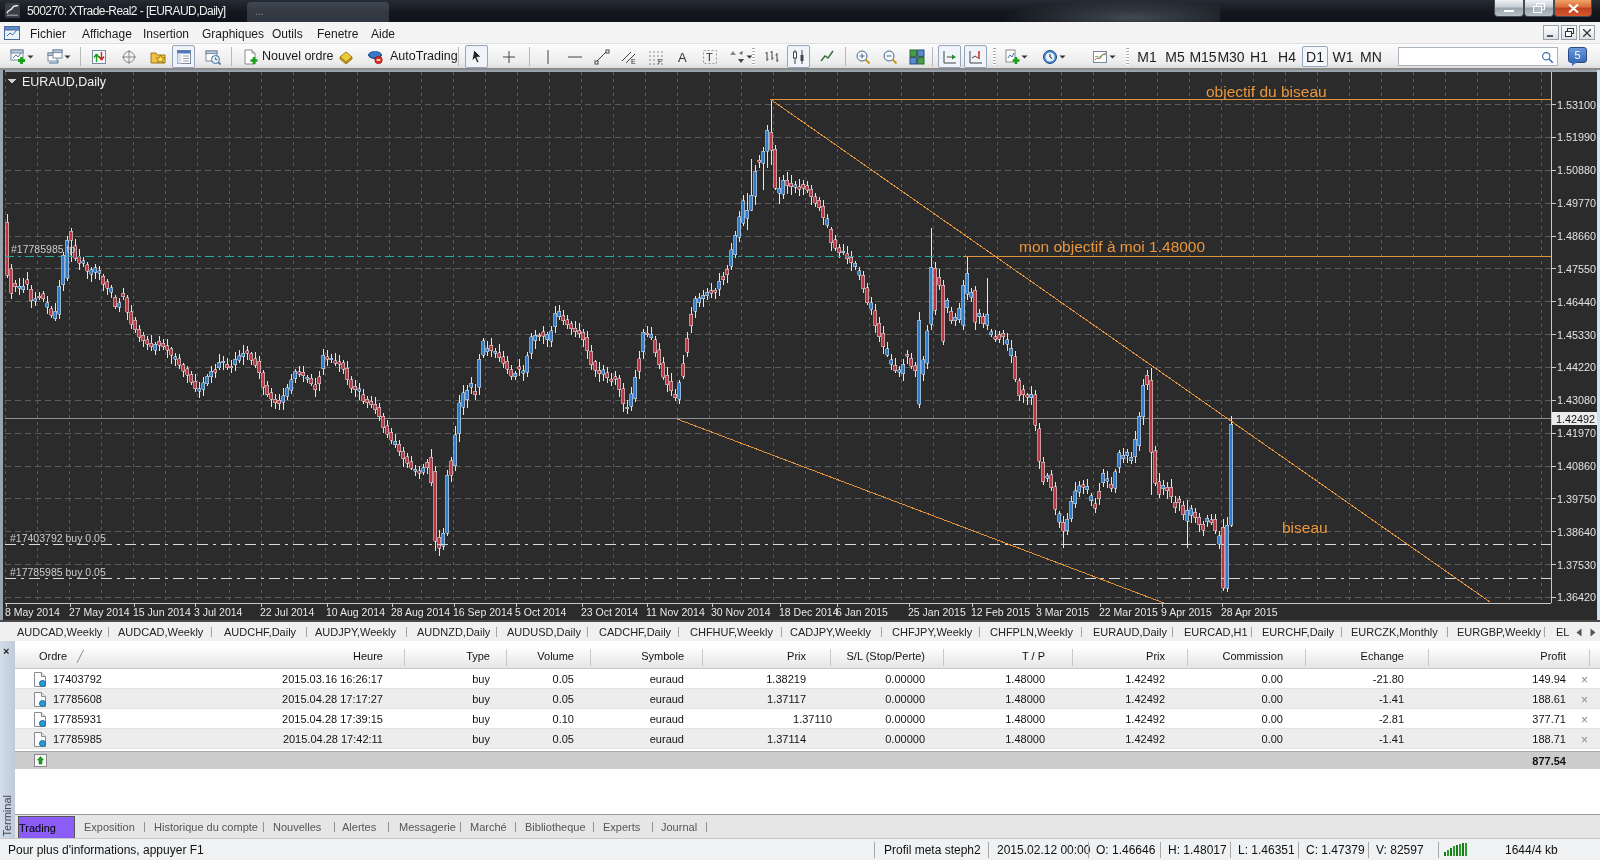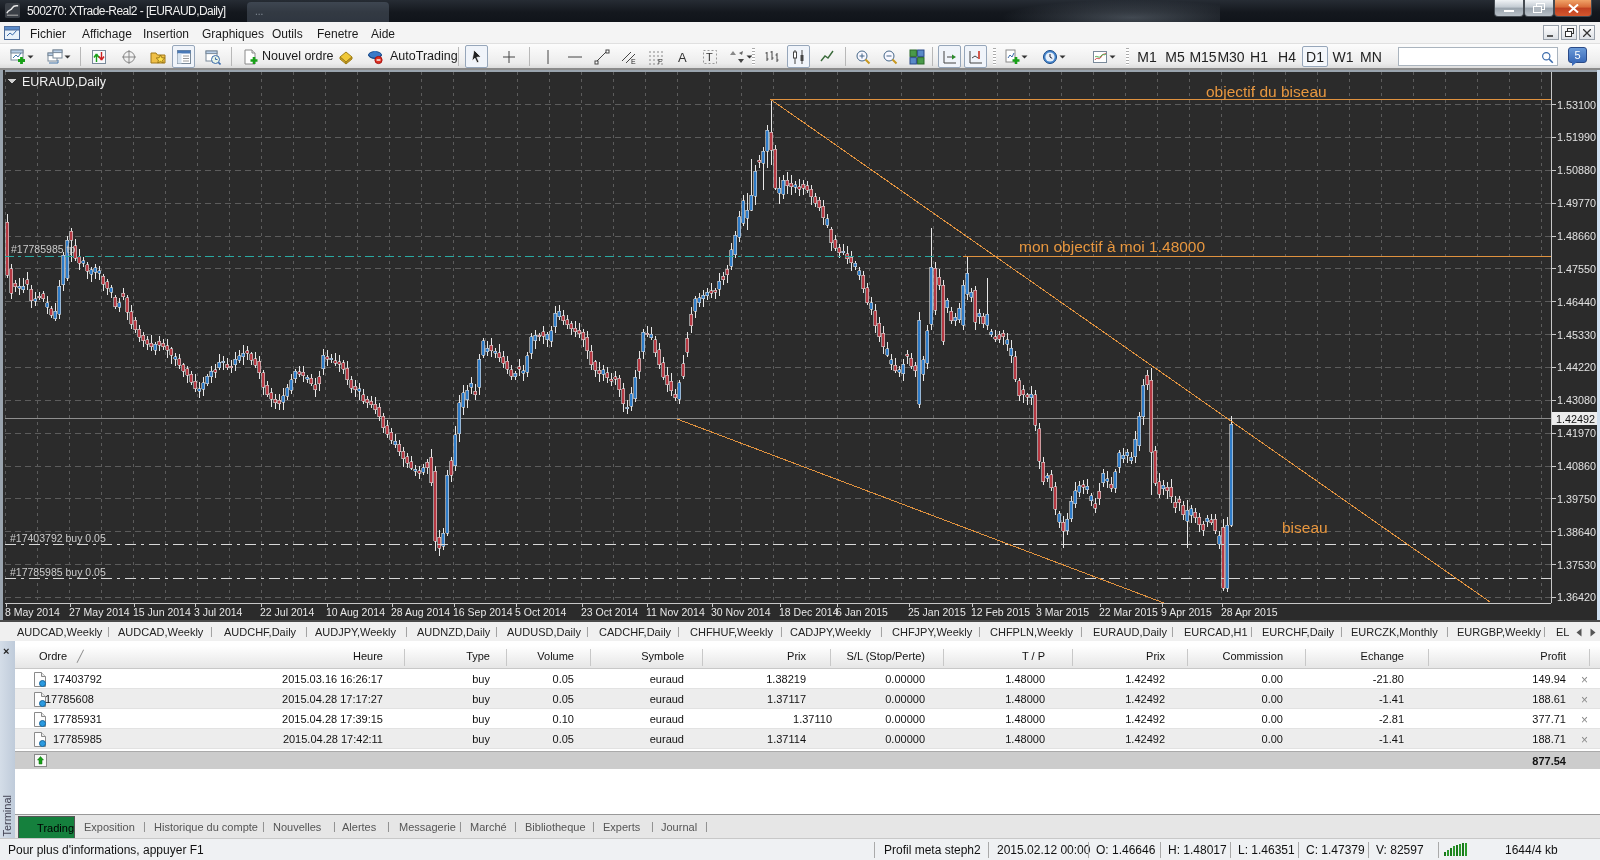"17785608" span { left: 30px -> 38px }
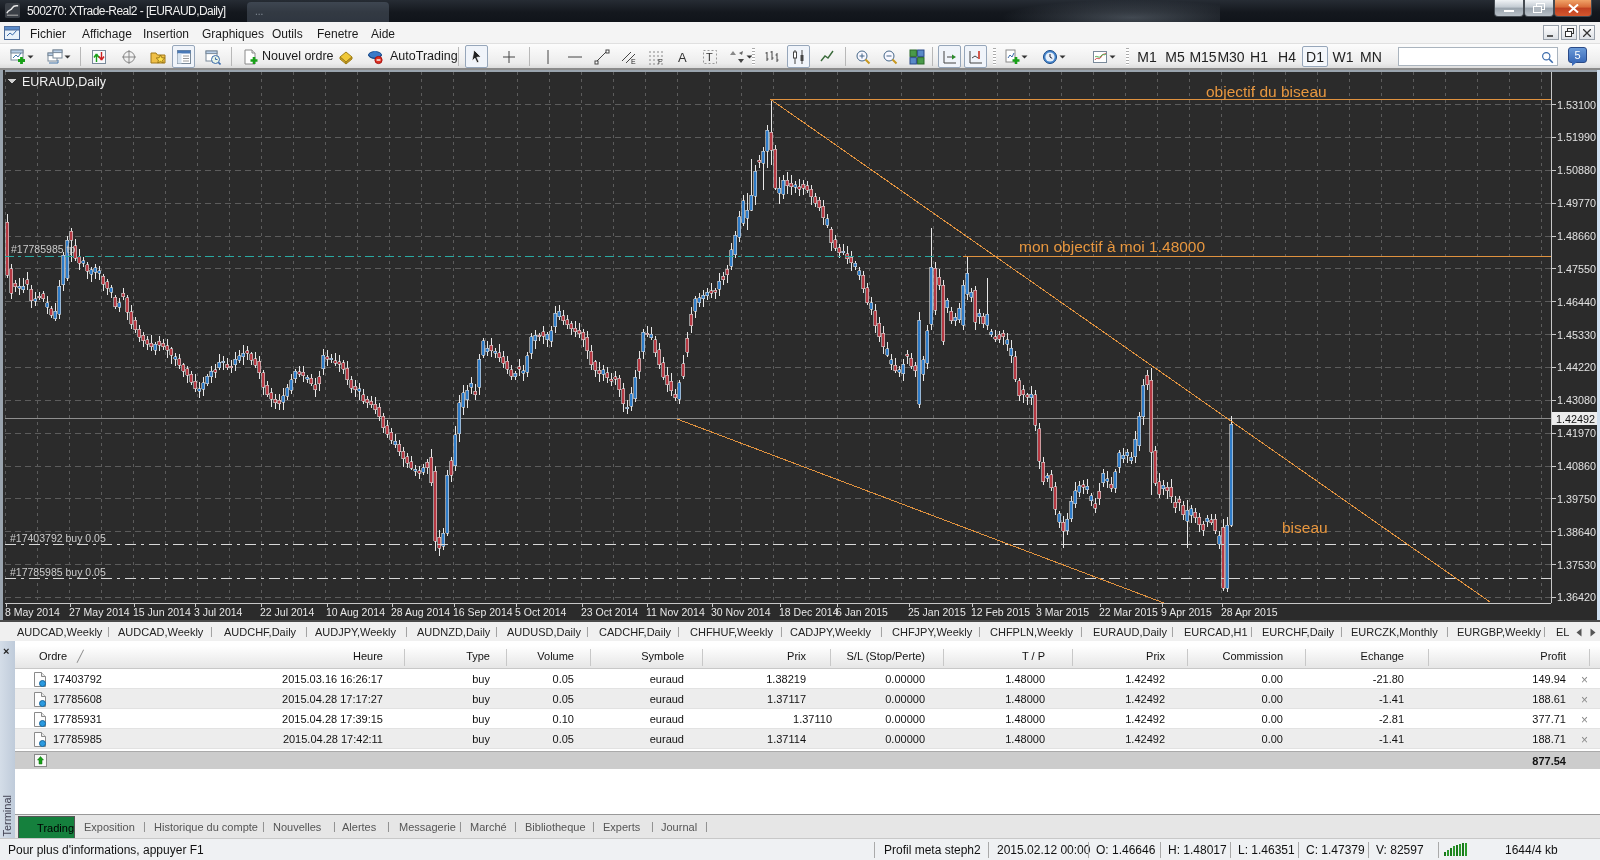"Trading" #trading-tab { background: #15803d -> #8b5cf6; text-align: right -> left }
